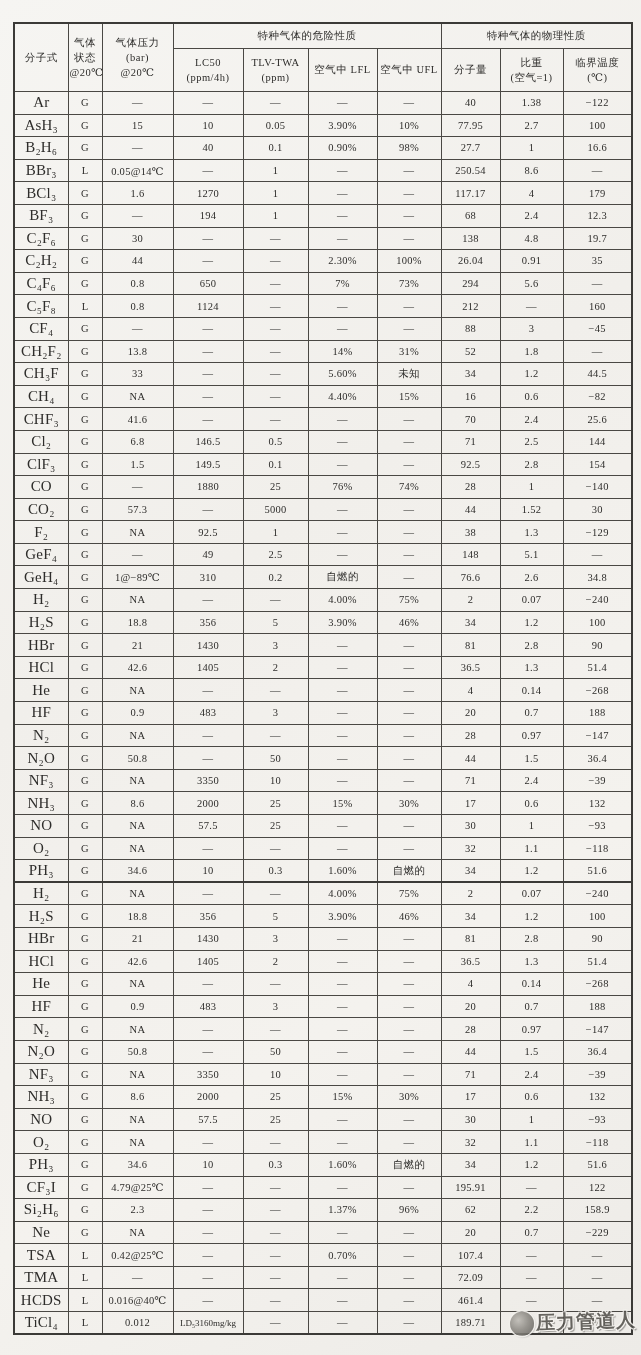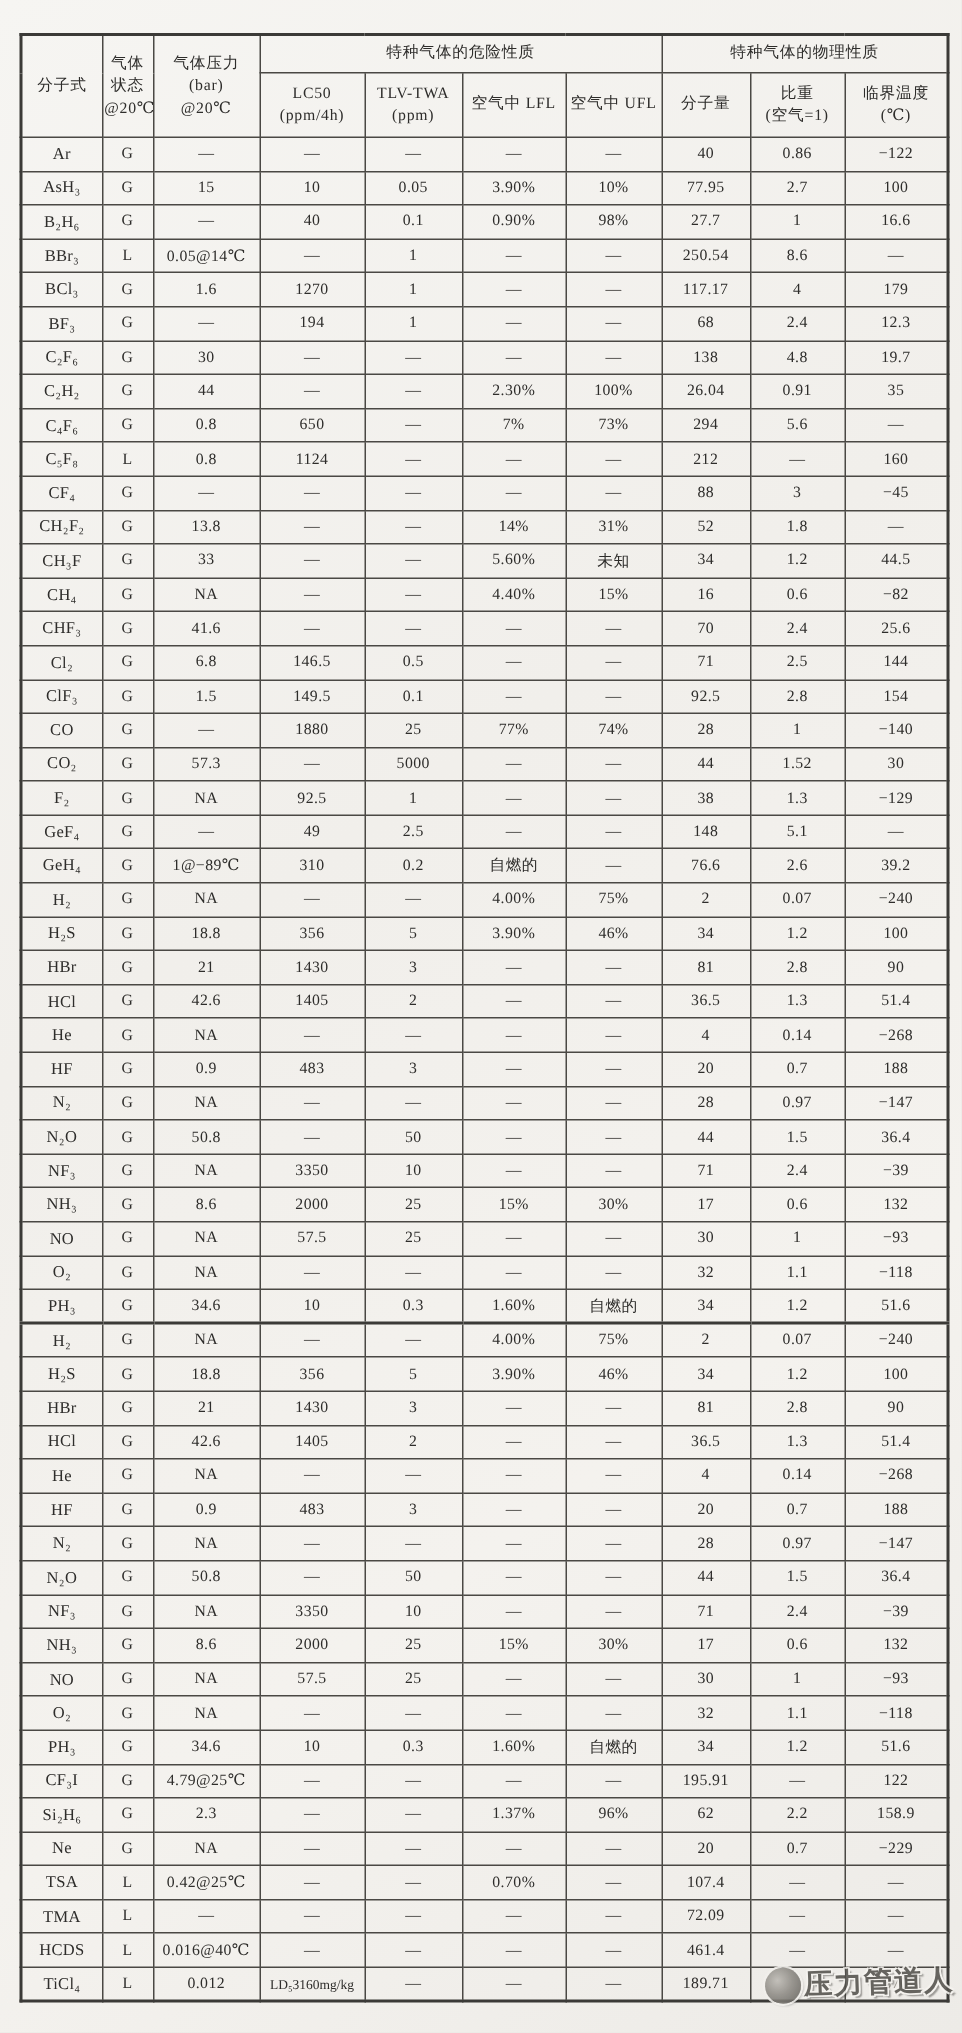"Ar" tbody td.fmla { font-size: 11px -> 15px }
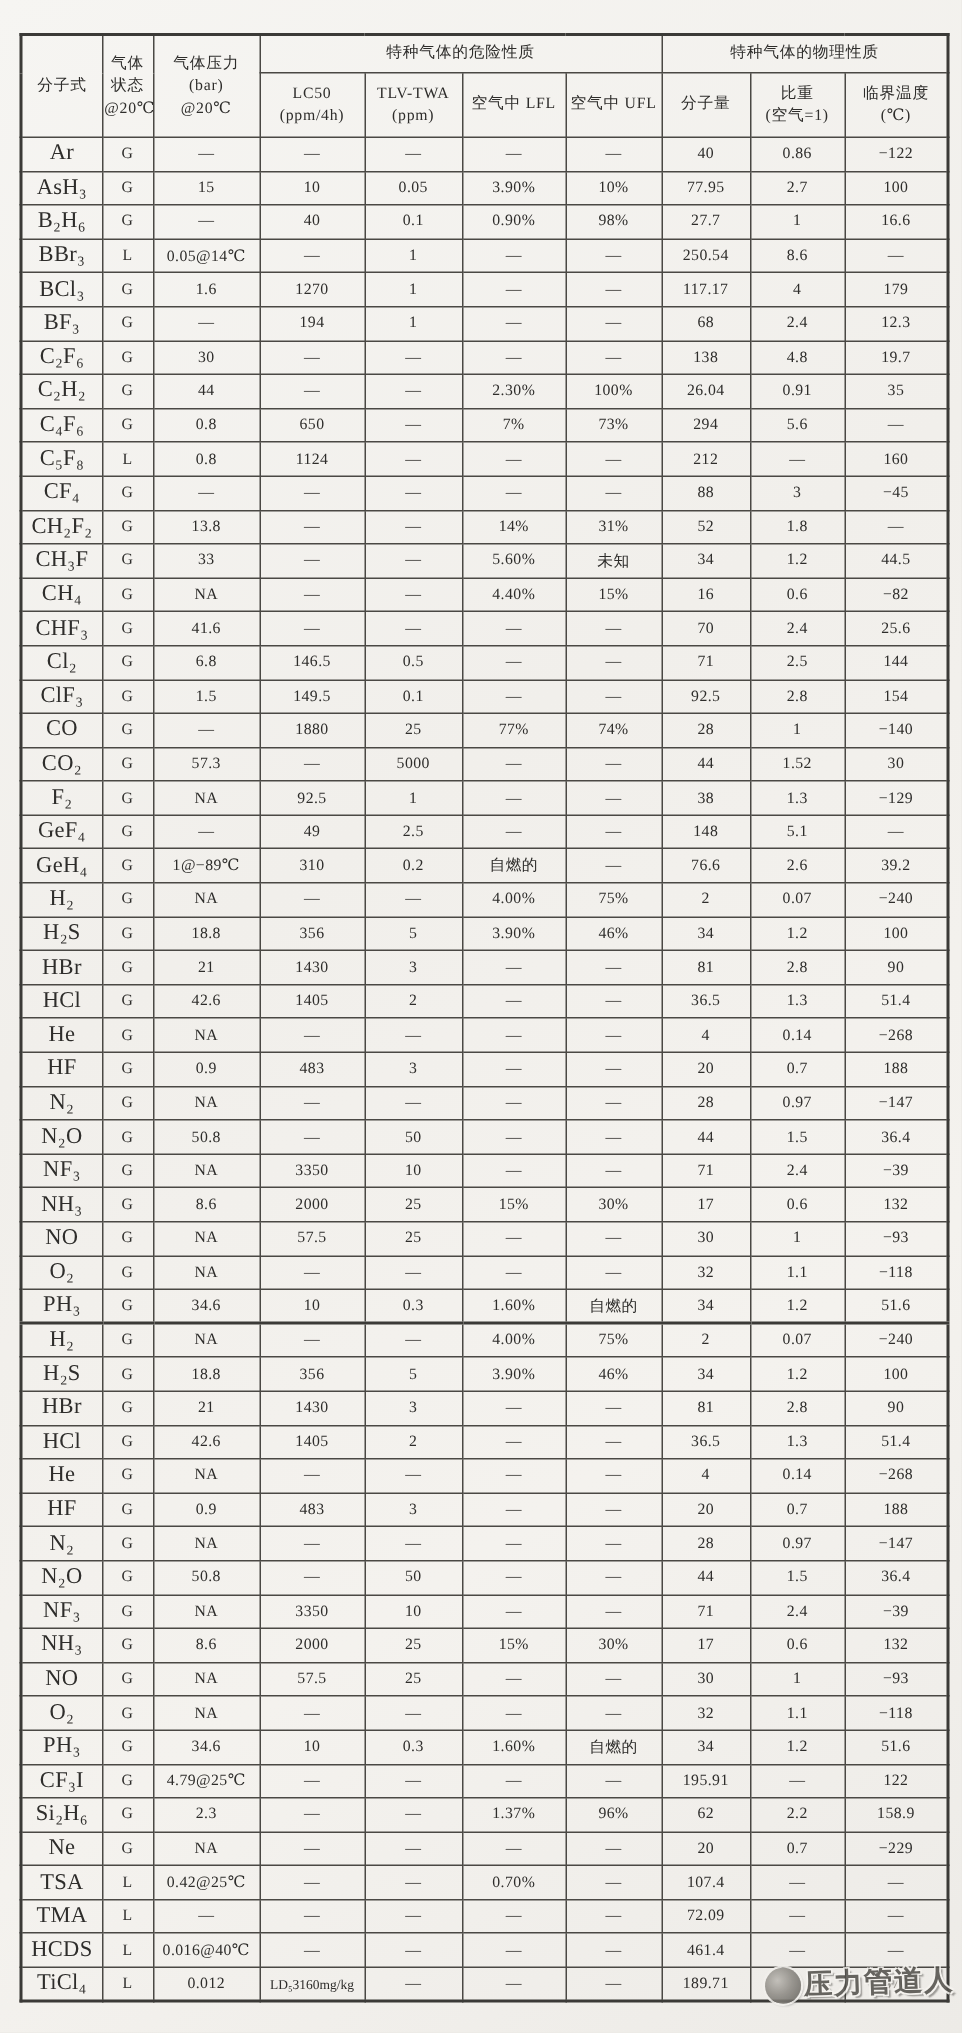"0.86" td { text: 0.86 -> 1.38 }
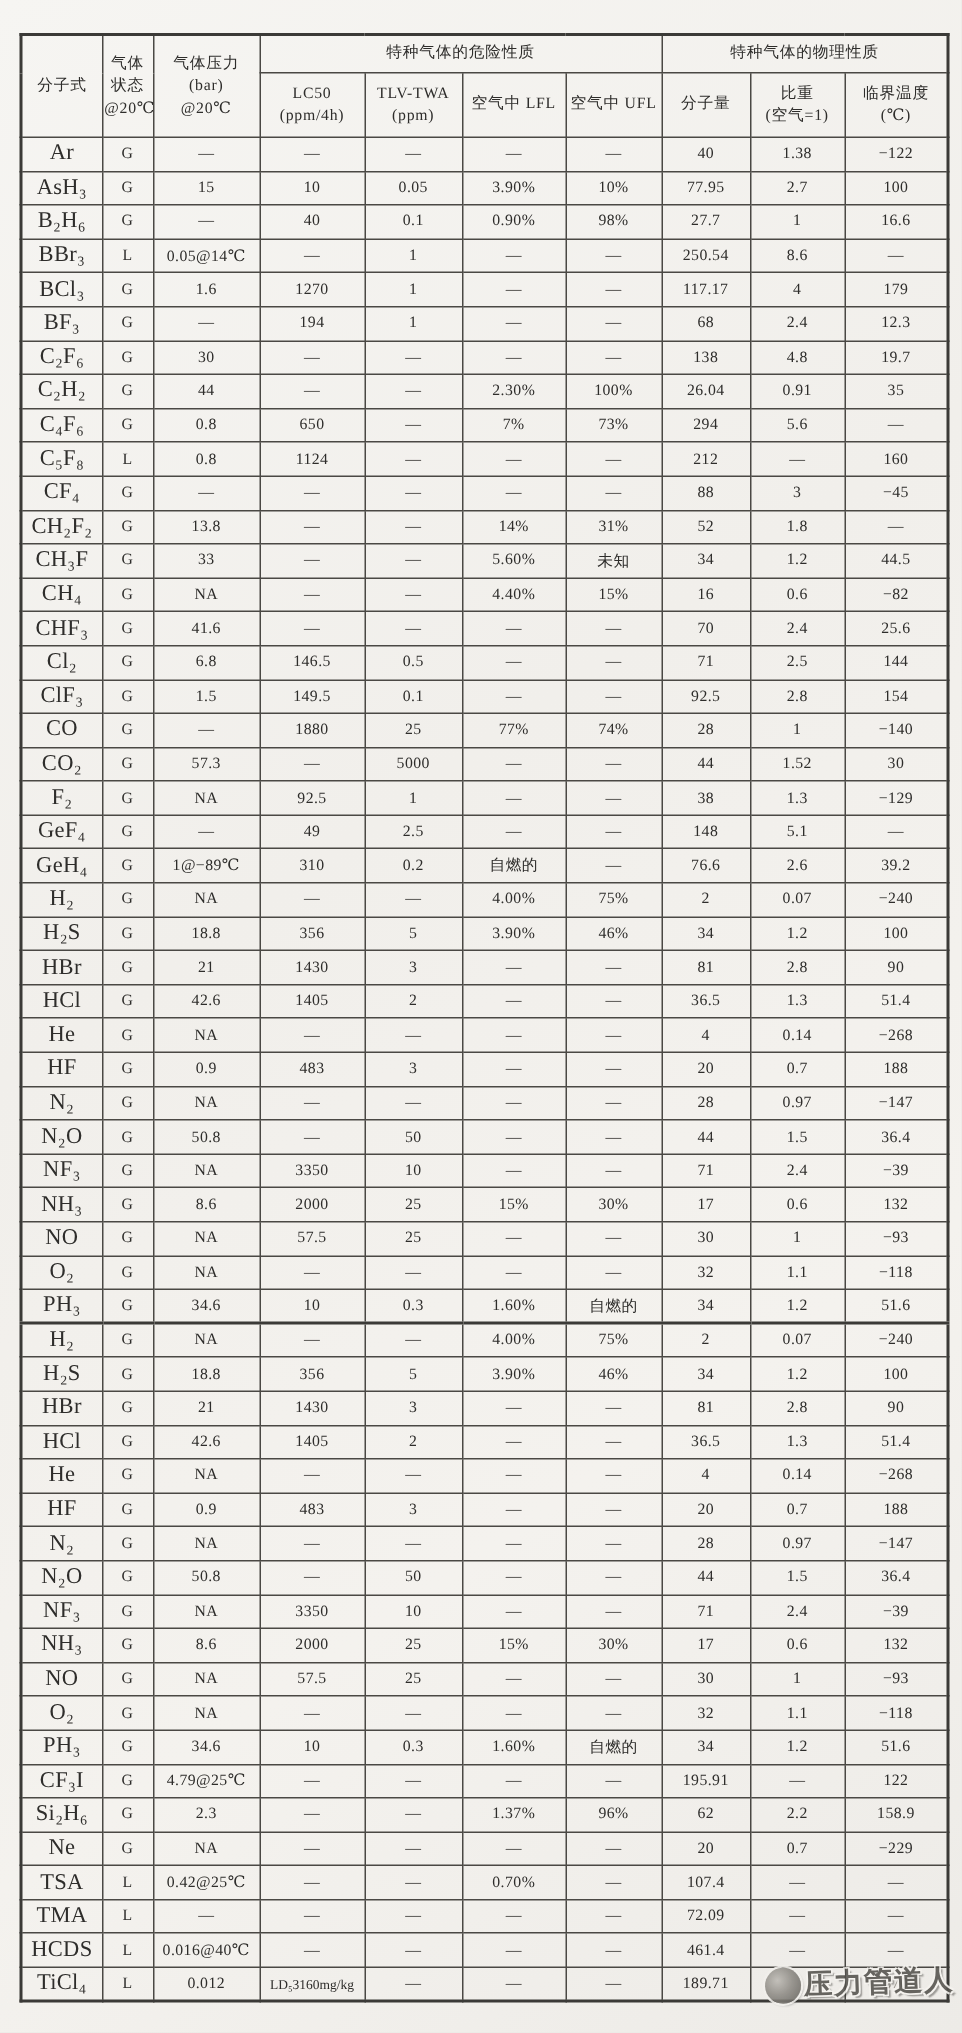"77%" td { text: 77% -> 76% }
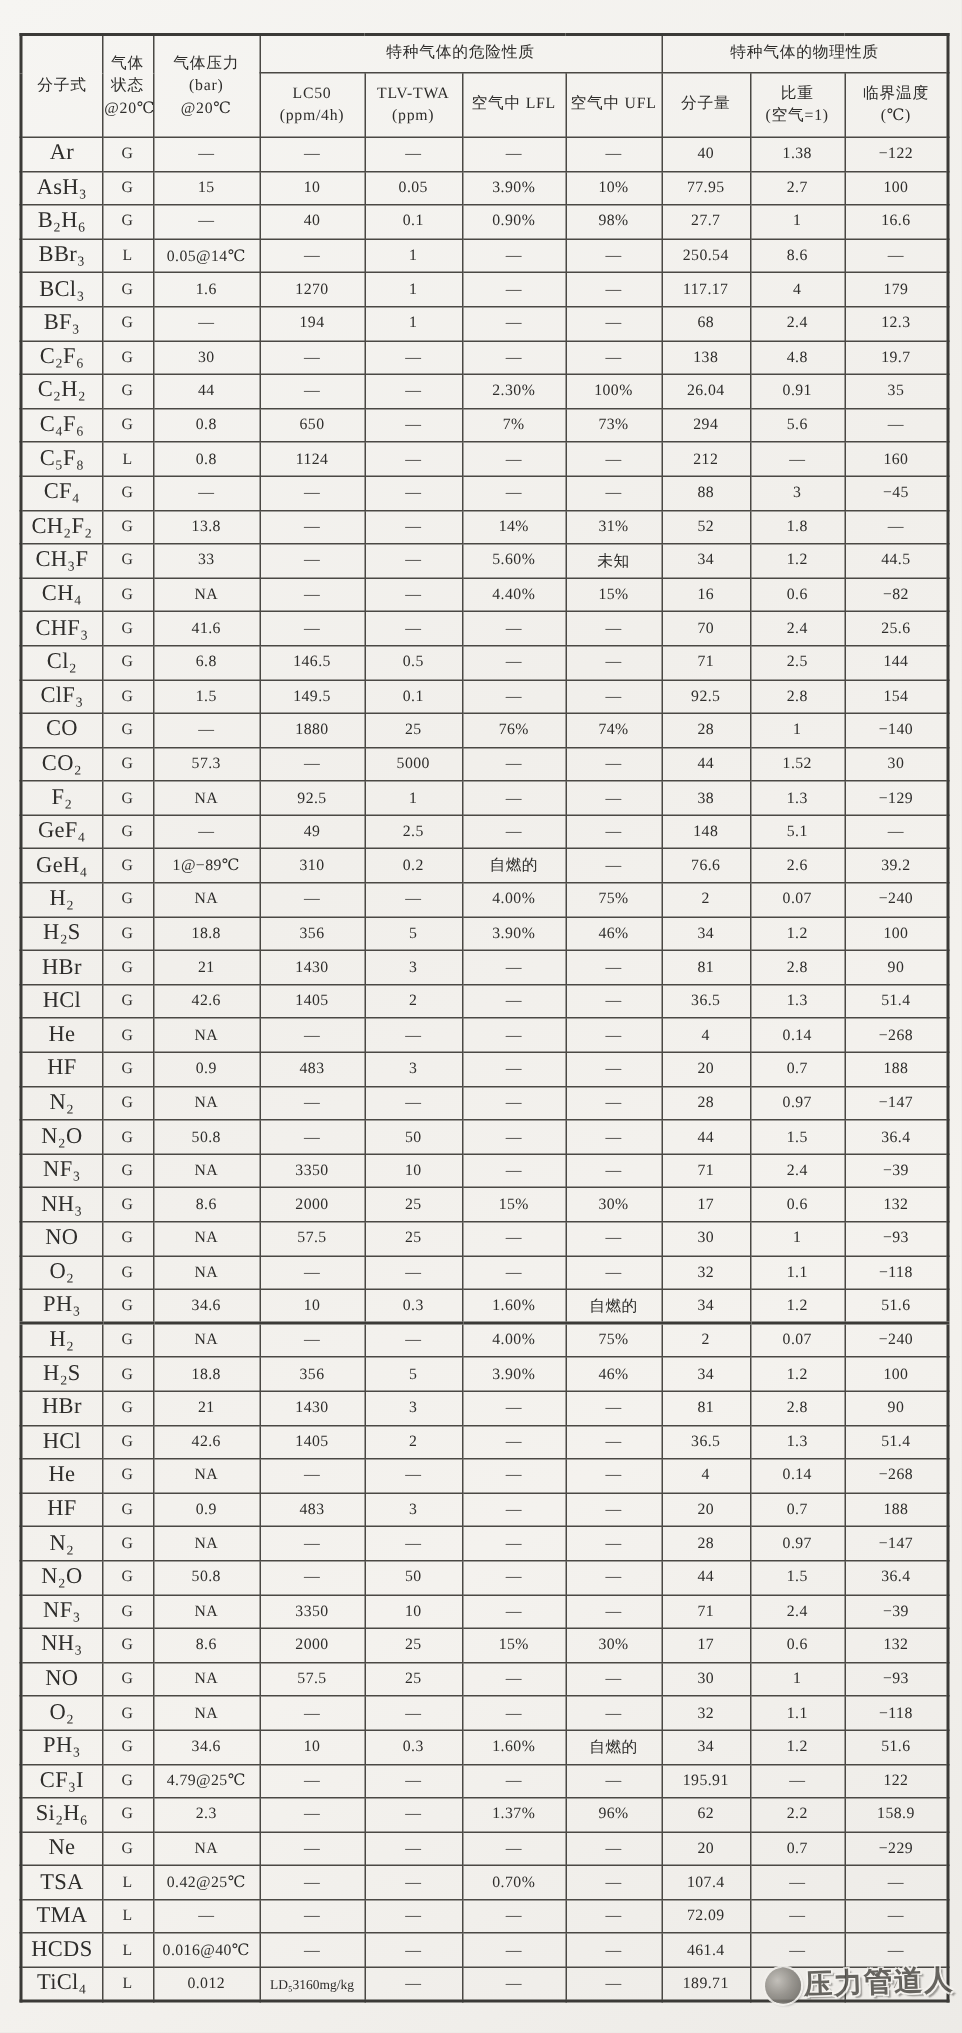"39.2" td { text: 39.2 -> 34.8 }
